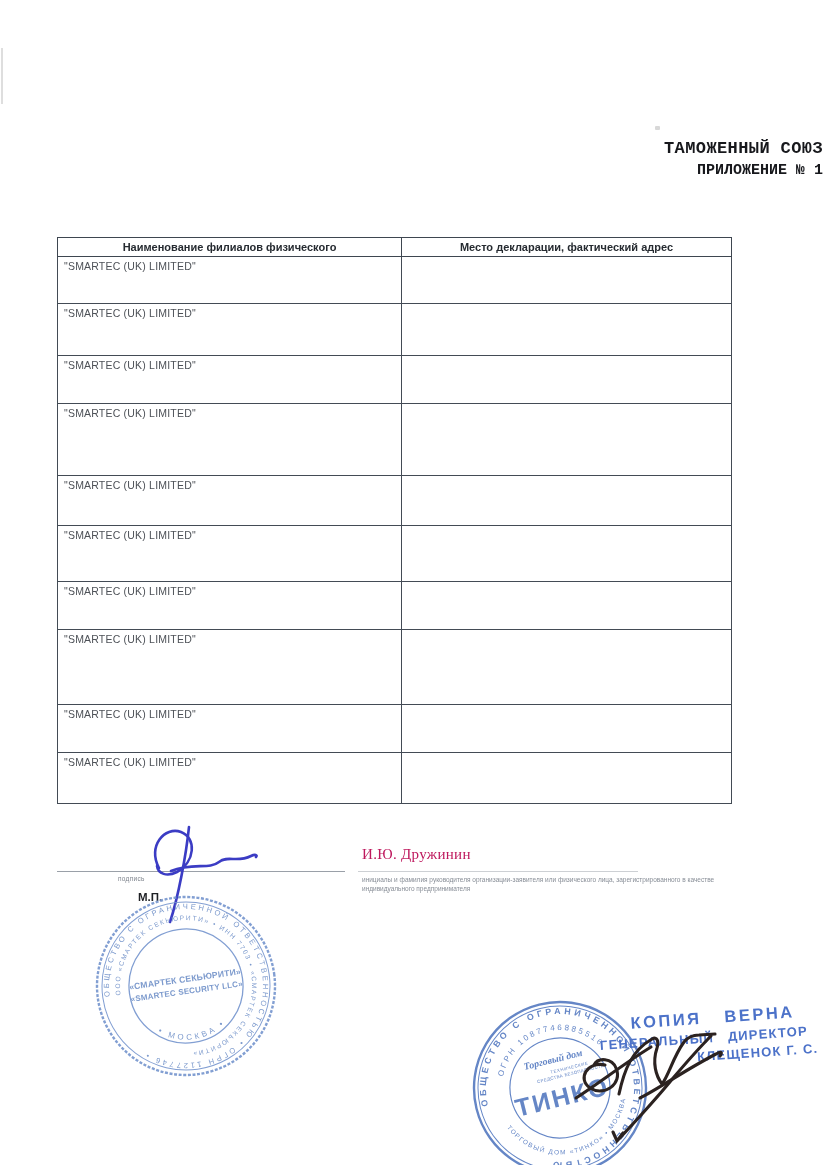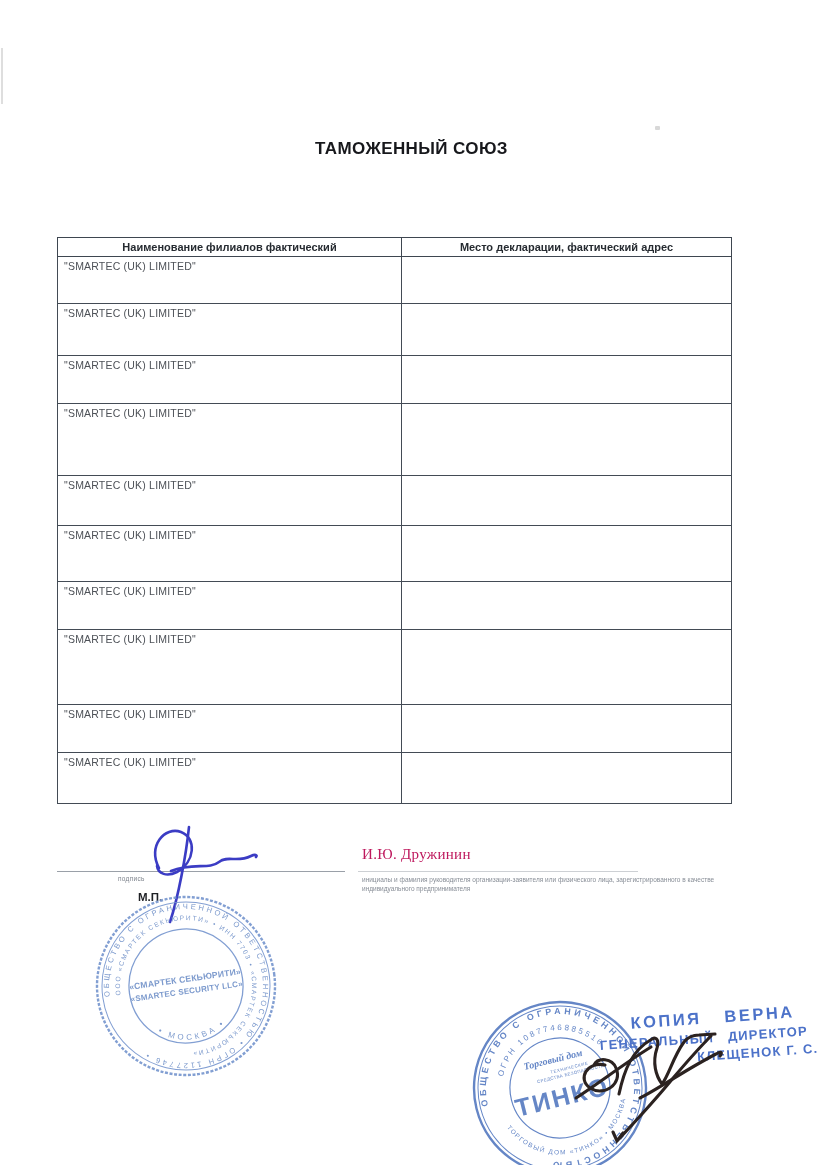"ТАМОЖЕННЫЙ СОЮЗ" .doc-header { font-family: Liberation Sans, sans-serif -> Liberation Mono, monospace; text-align: center -> right }
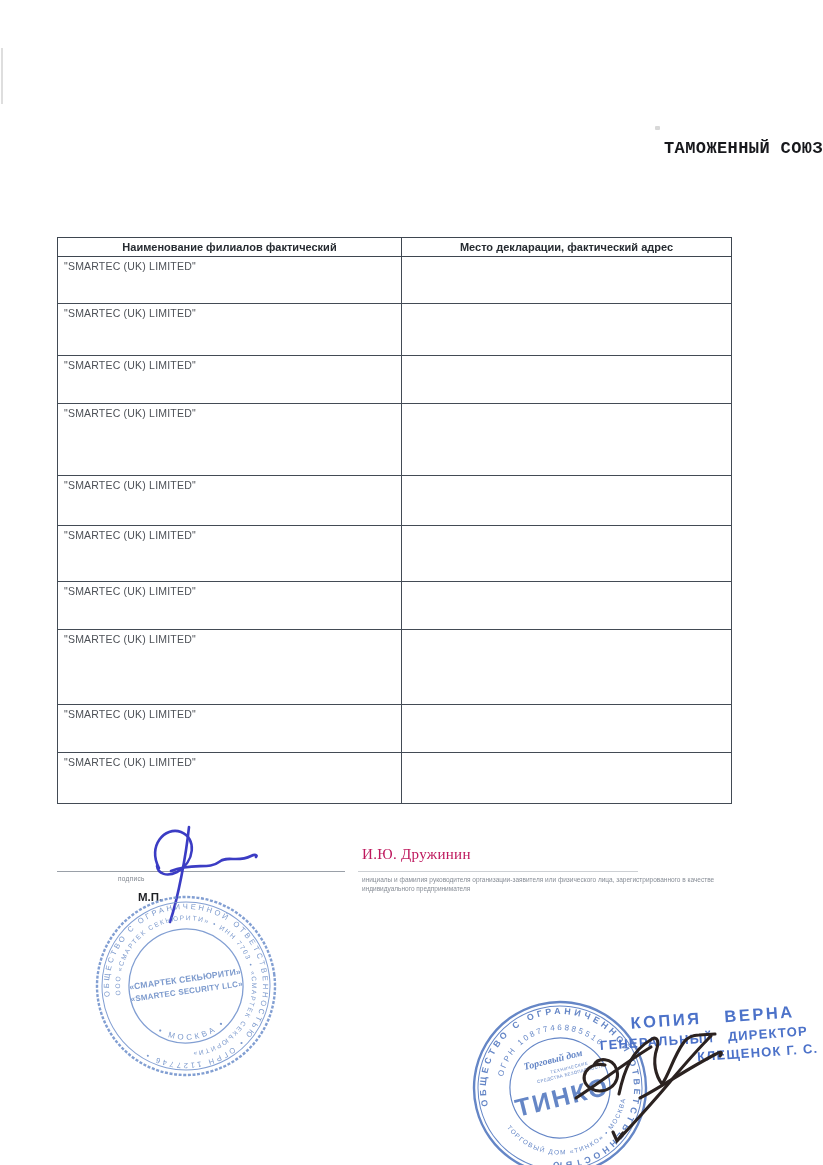"ПРИЛОЖЕНИЕ № 1" div.h-line2 { html: none -> <div>ПРИЛОЖЕНИЕ № 1</div> }
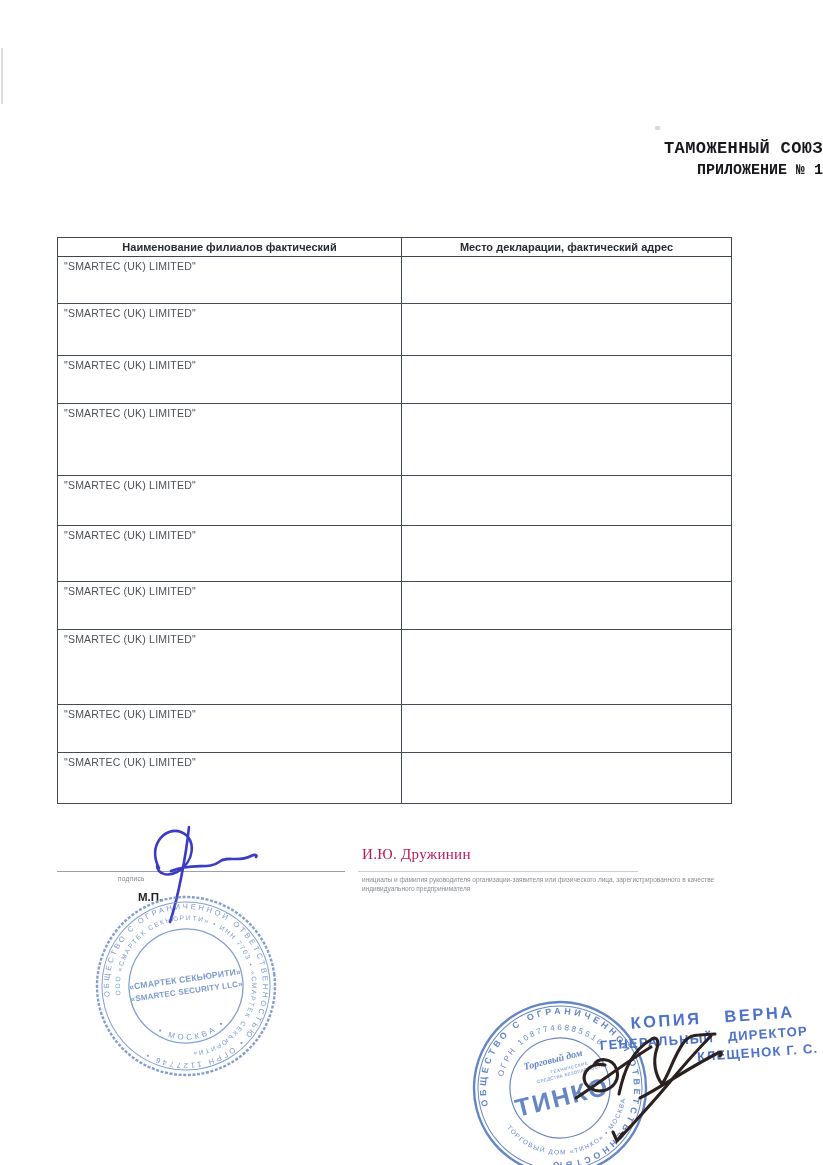"Наименование филиалов фактический" th { text: фактический -> физического }
